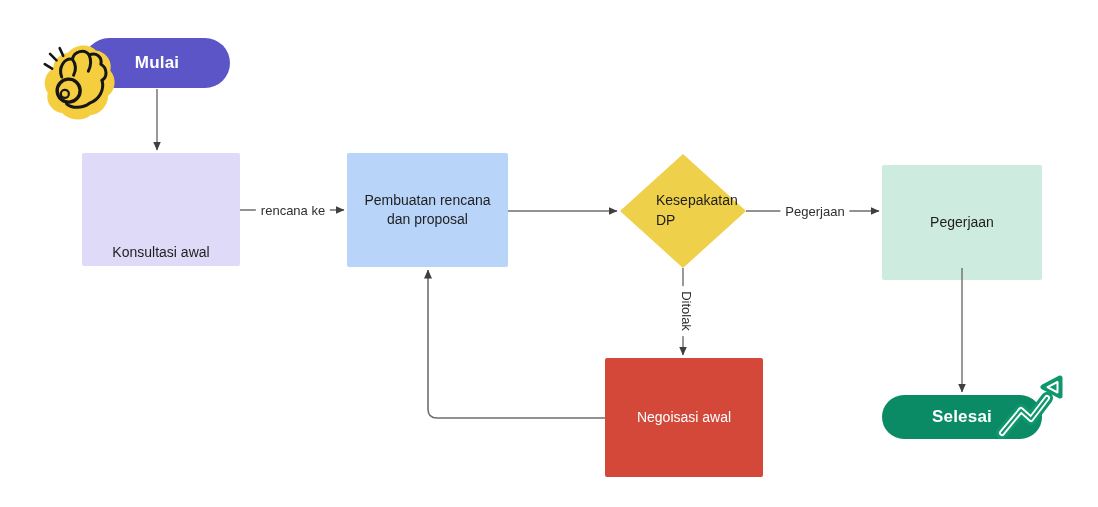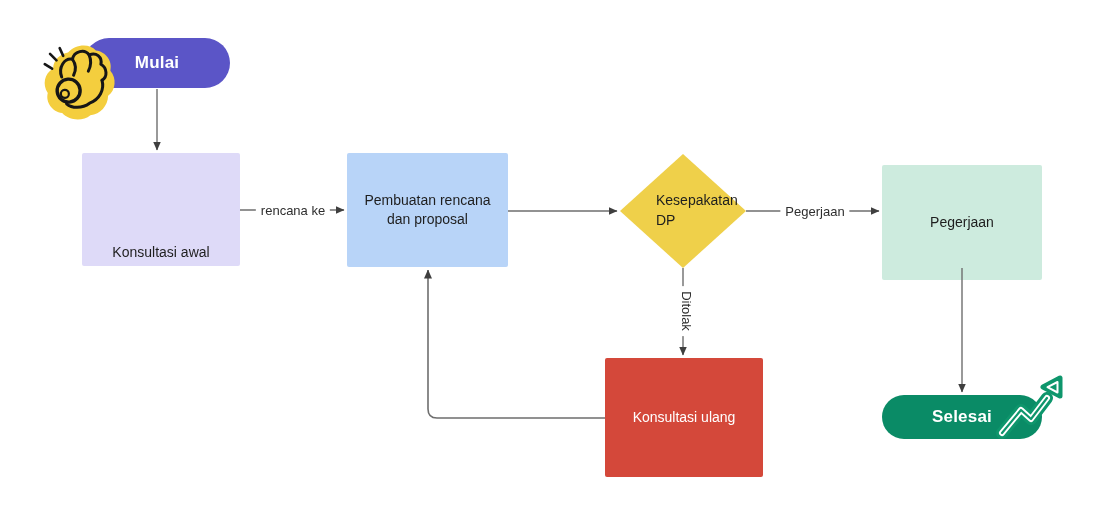"Konsultasi ulang" span { text: Konsultasi ulang -> Negoisasi awal }
